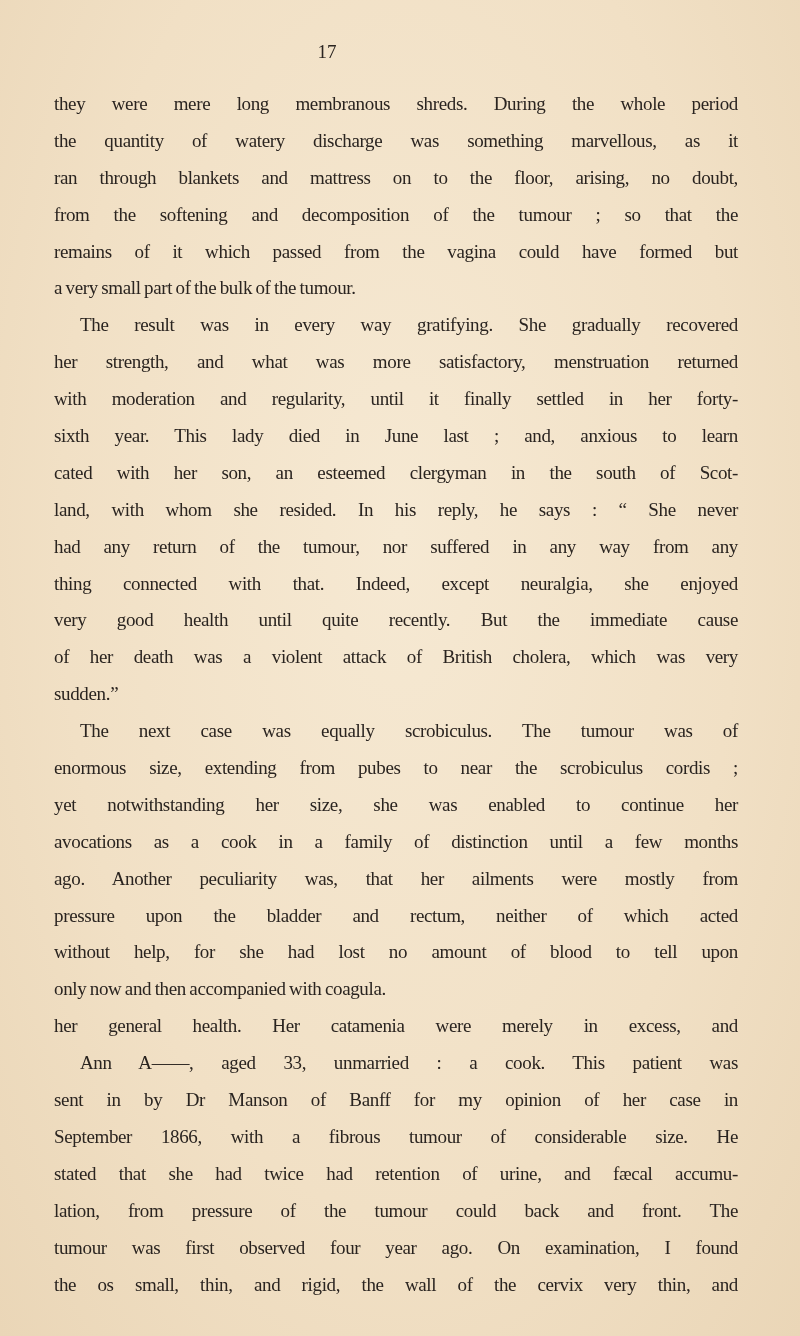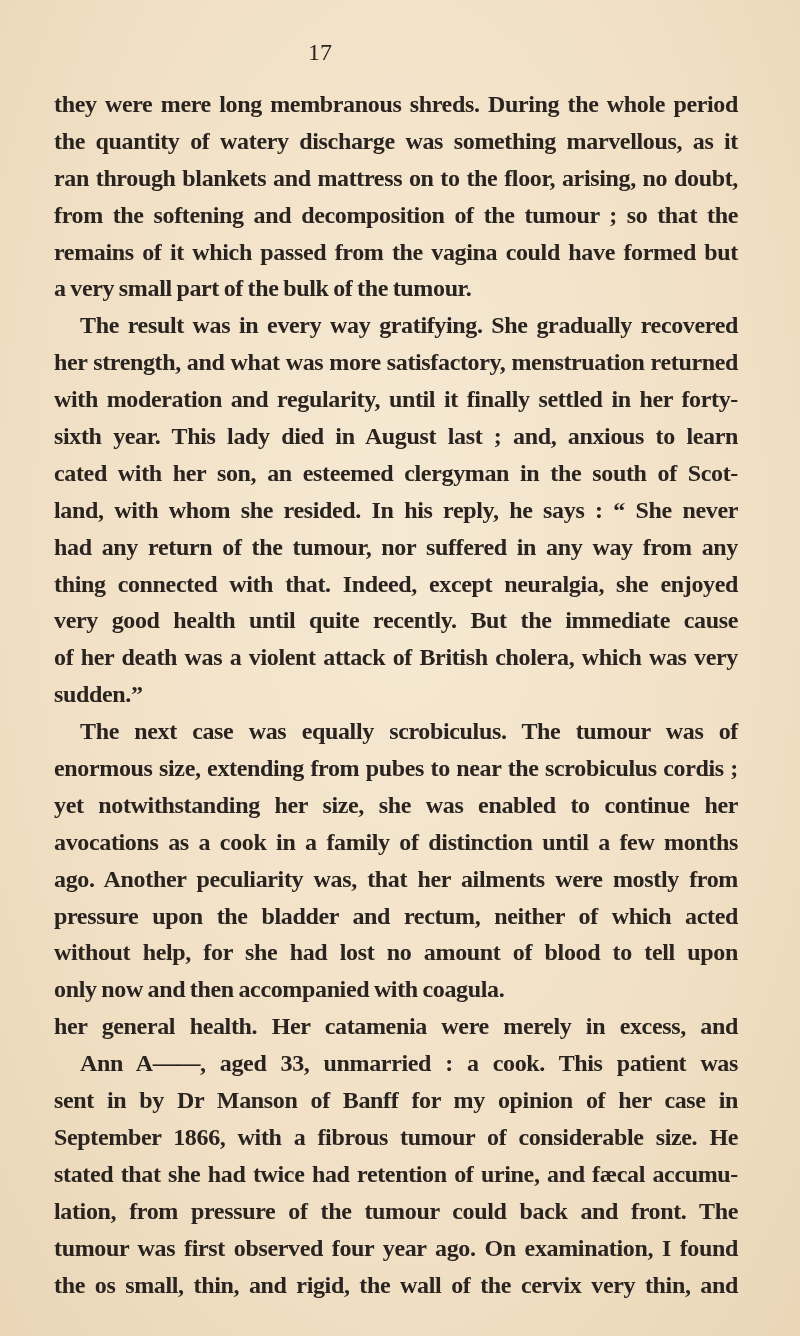"17" .page-number { font-size: 24px -> 19px; left: 0 -> 7px }
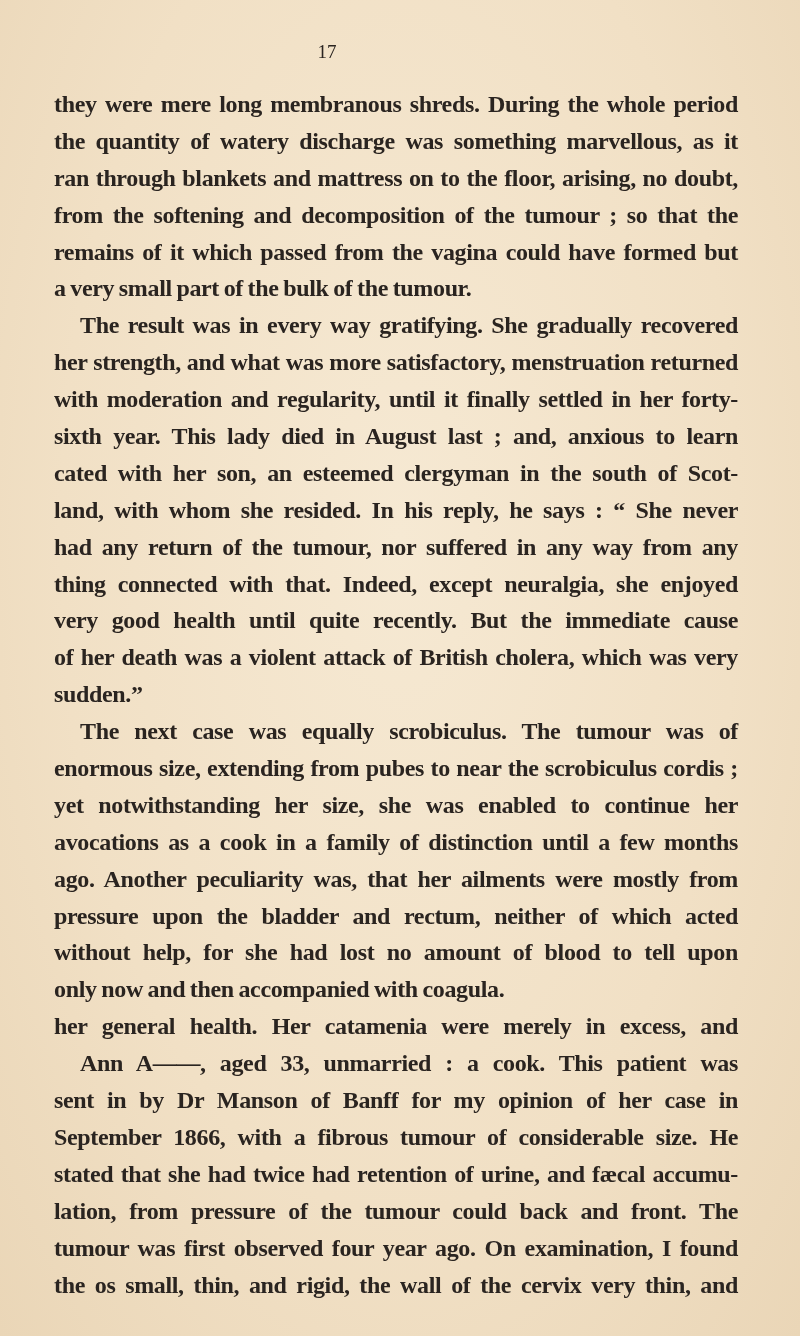"they were mere long membranous" .line { font-size: 24px -> 19px; font-weight: bold -> none }
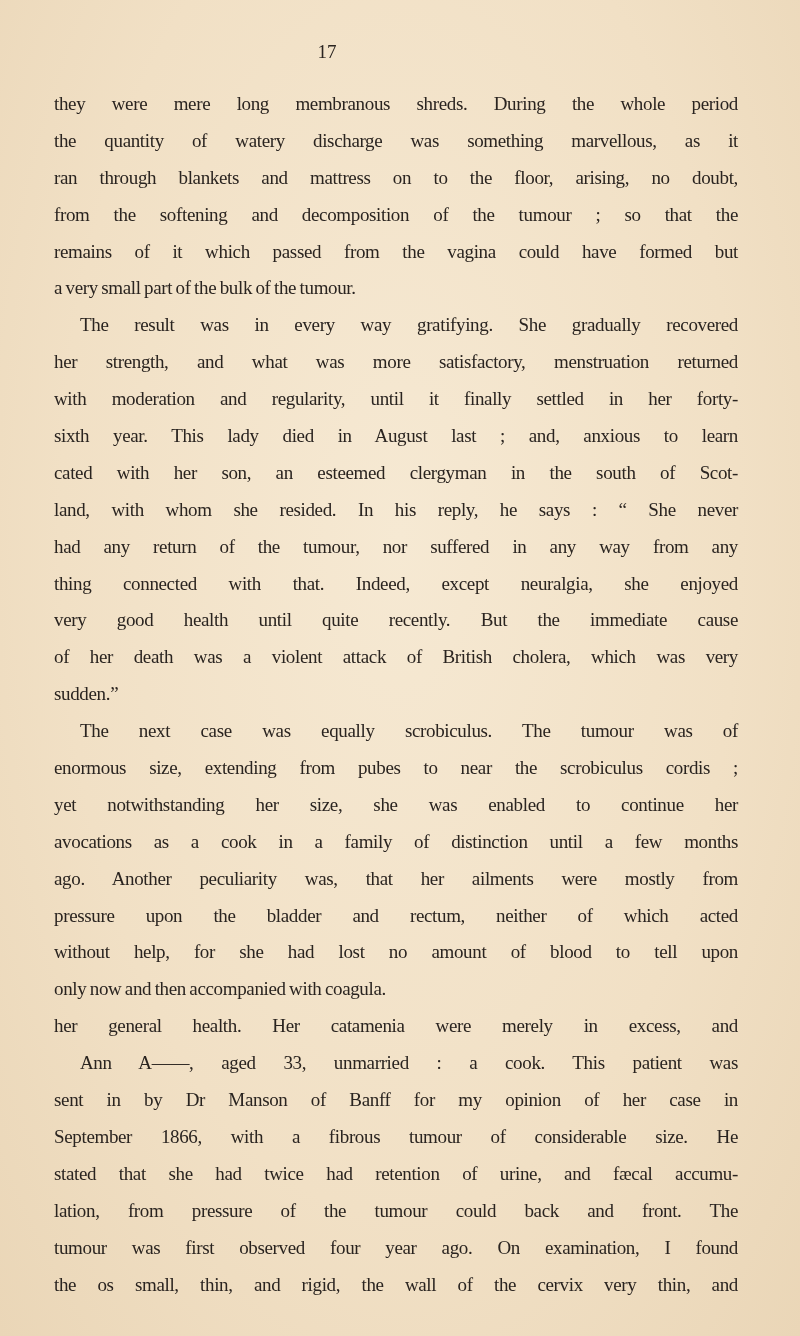"sixth year. This lady died" div.line { text: August -> June }
